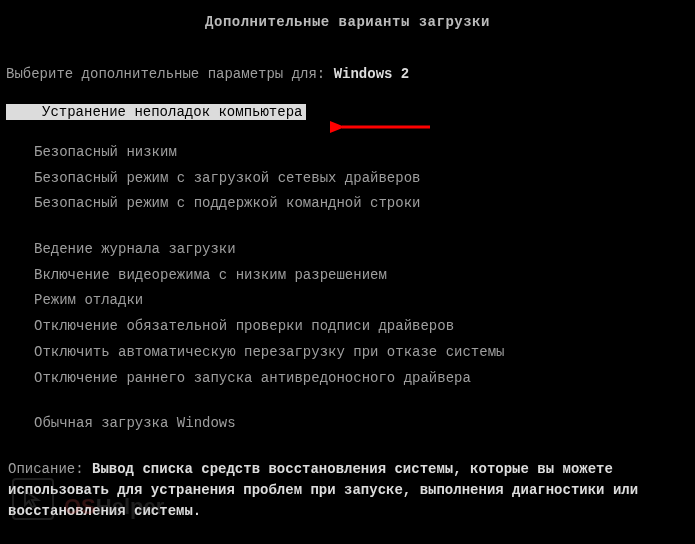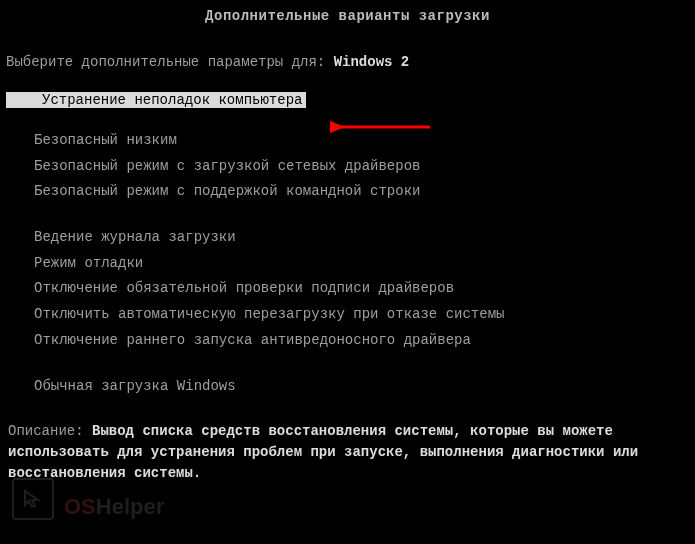"Дополнительные варианты загрузки" .header { padding: 8px 0 -> 14px 0 }
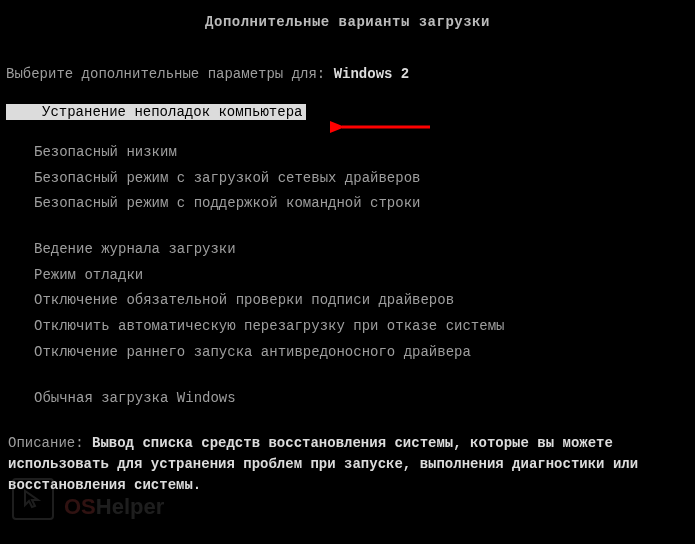"Включение видеорежима с низким" div.menu-item { html: none -> <div> <span>Включение видеорежима с низким разрешением</span> </div> }
